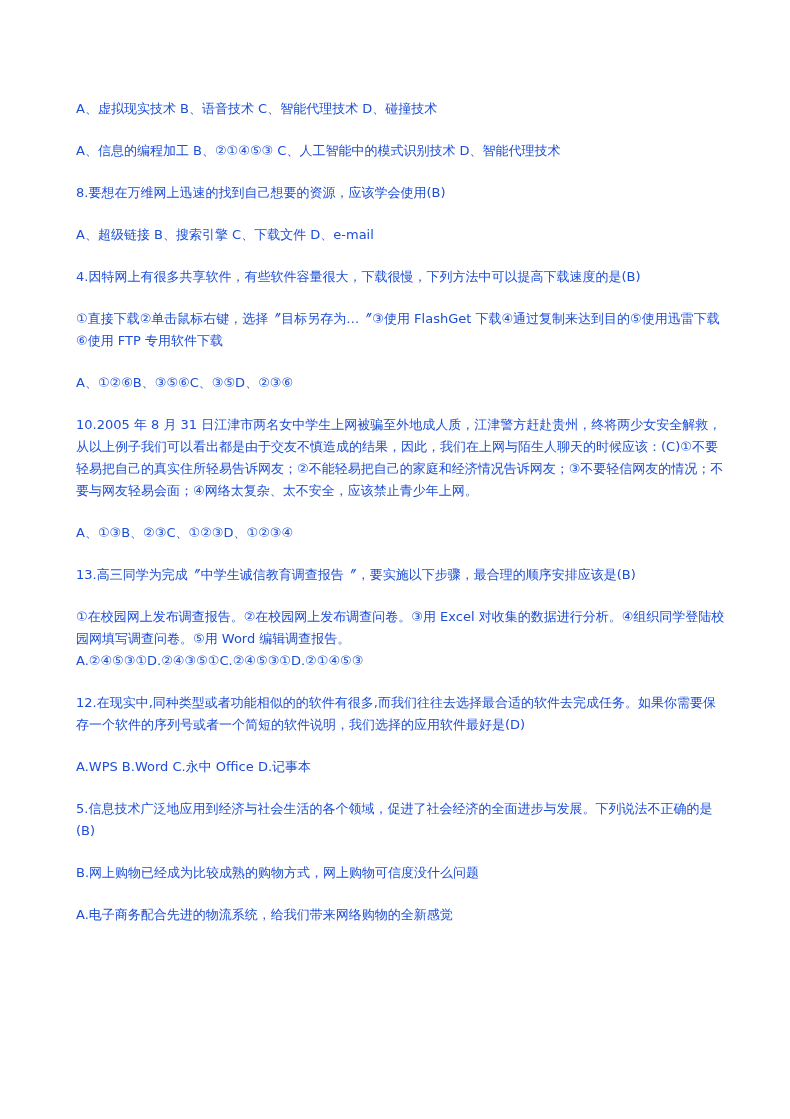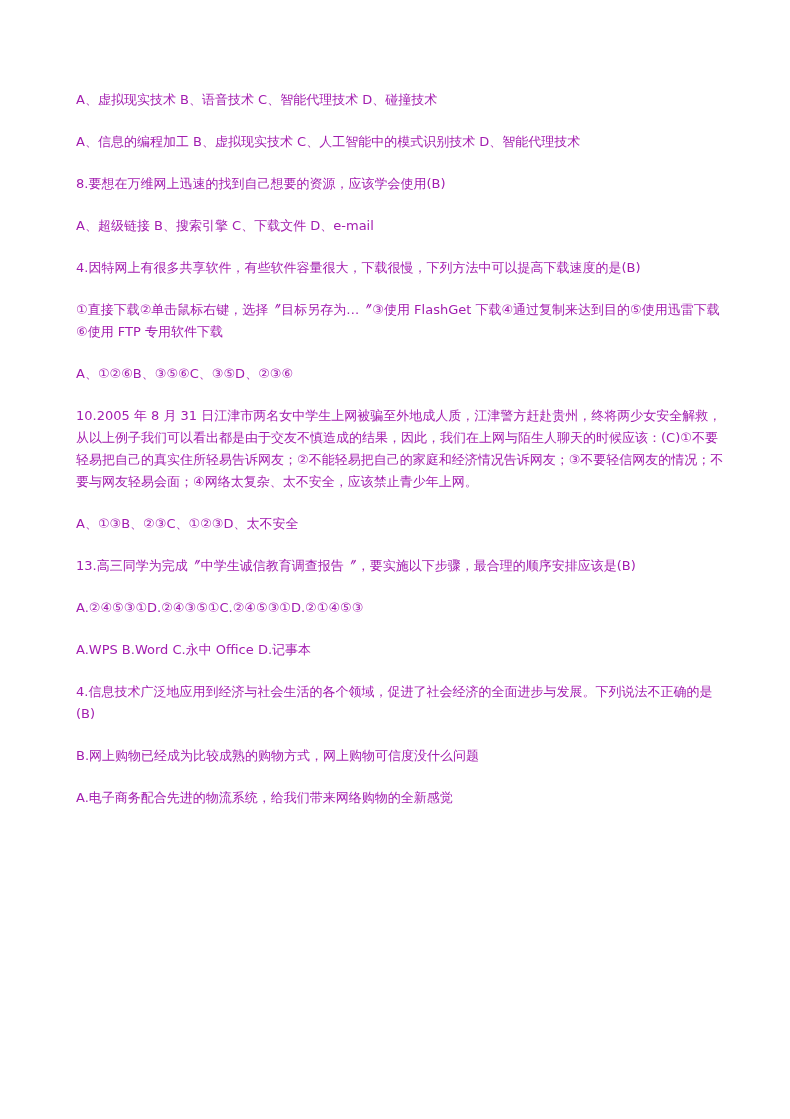"A、虚拟现实技术 B、语音技术 C、智能代理技术 D、碰撞技术" .page { color: #a21caf -> #1d4ed8; top: 89px -> 98px }
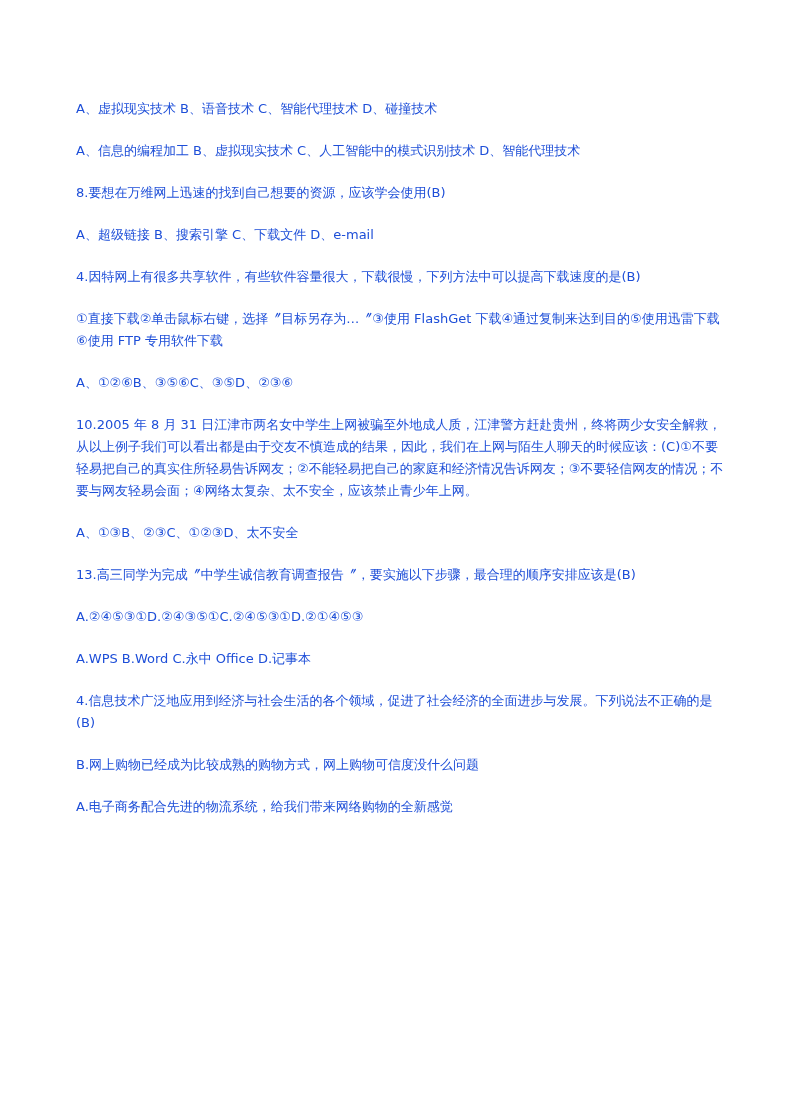"A、信息的编程加工 B、虚拟现实技术 C、人工智能中的模式识别技术" p.p { text: 虚拟现实技术 -> ②①④⑤③ }
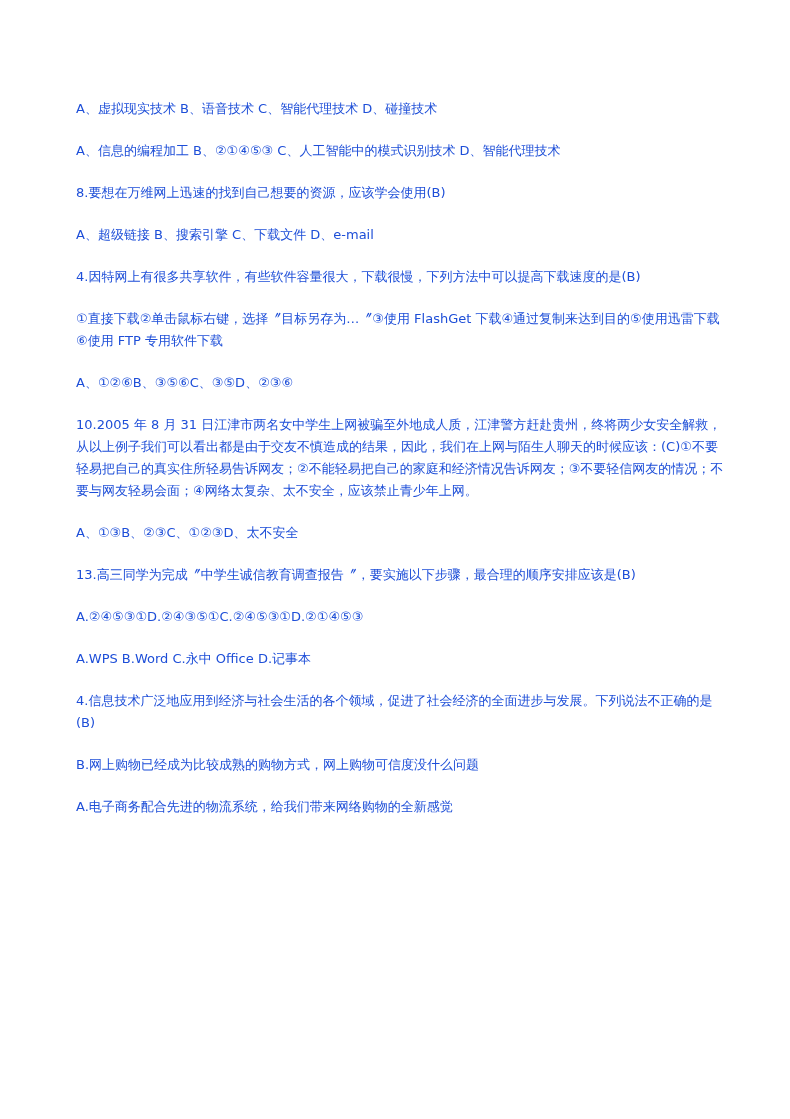"A、①③B、②③C、①②③D、太不安全" p.p { text: 太不安全 -> ①②③④ }
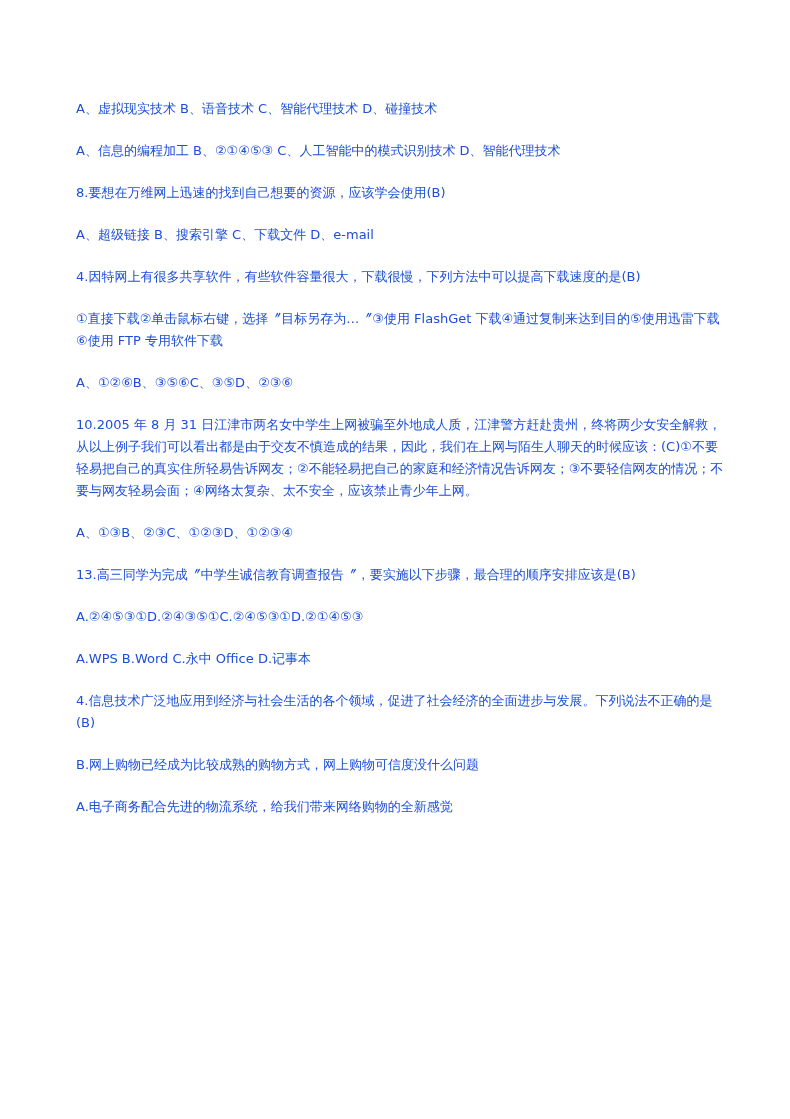"①在校园网上发布调查报告。②在校园网上发布调查问卷。③用 Excel" p.p { html: none -> <p>①在校园网上发布调查报告。②在校园网上发布调查问卷。③用 Excel 对收集的数据进行分析。④组织同学登陆校园网填写调查问卷。⑤用 Word 编辑调查报告。</p> }
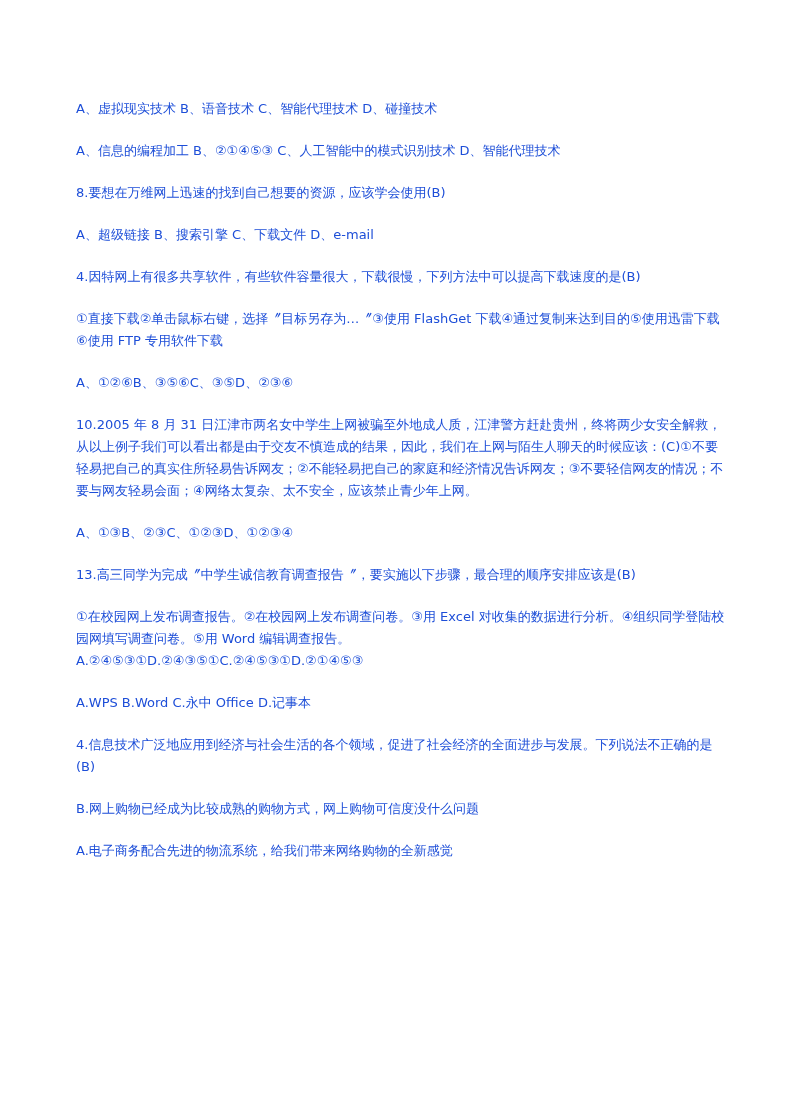"12.在现实中,同种类型或者功能相似的的软件有很多,而我们往往去选择最合适的软件" p.p { html: none -> <p>12.在现实中,同种类型或者功能相似的的软件有很多,而我们往往去选择最合适的软件去完成任务。如果你需要保存一个软件的序列号或者一个简短的软件说明，我们选择的应用软件最好是(D)</p> }
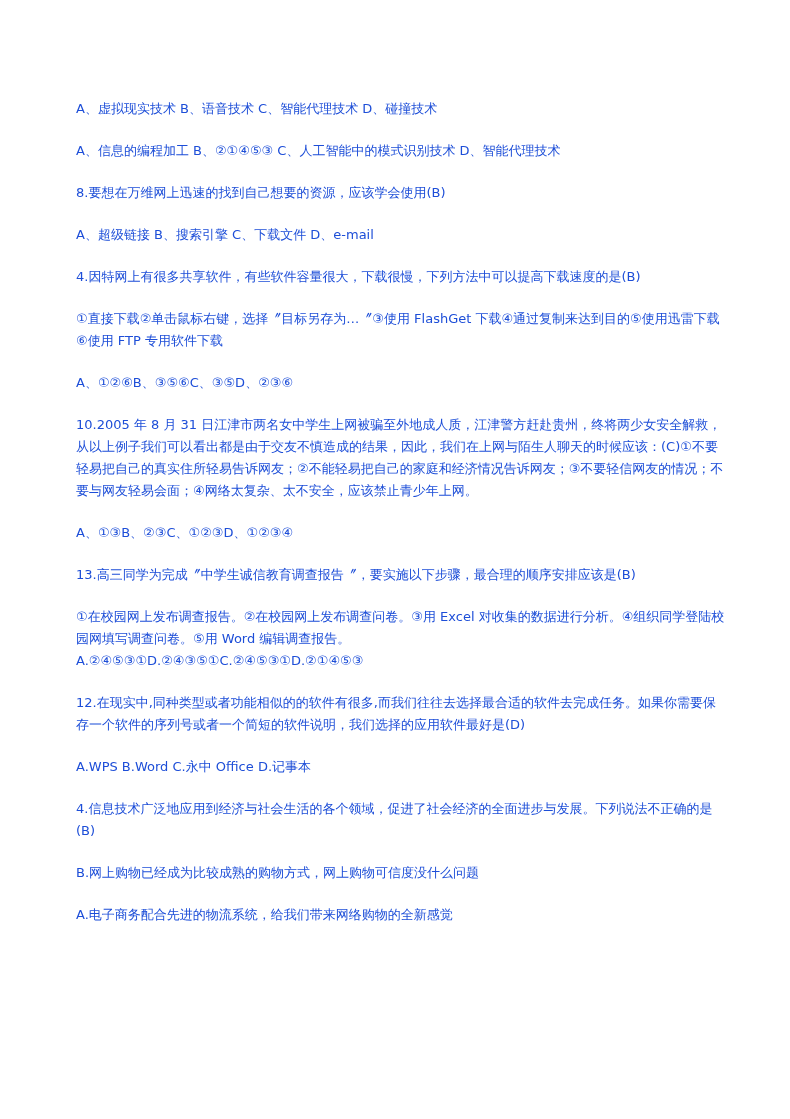"4.信息技术广泛地应用到经济与社会生活的各个领域，促进了社会经济的全面进步与发展" p.p { text: 4 -> 5 }
